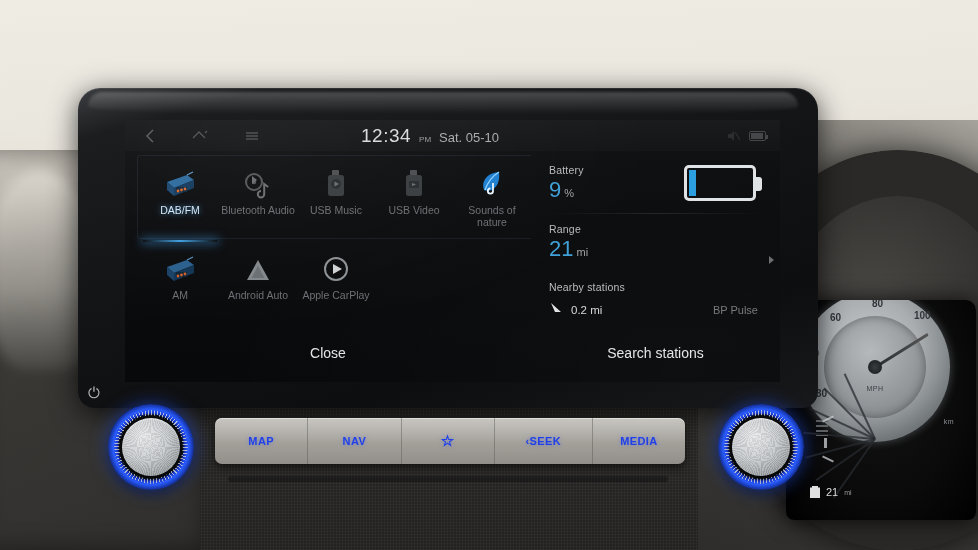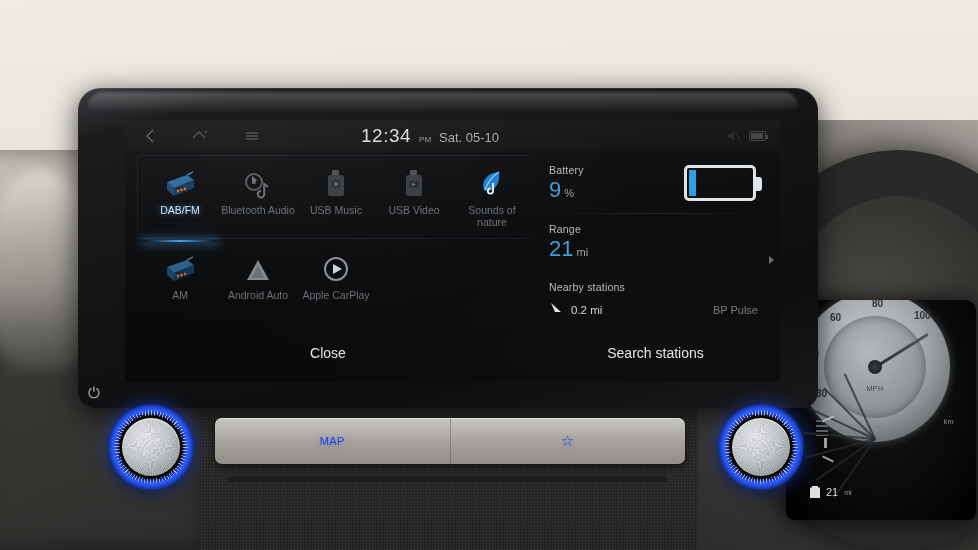"MAP" .hbtn { font-weight: normal -> bold }
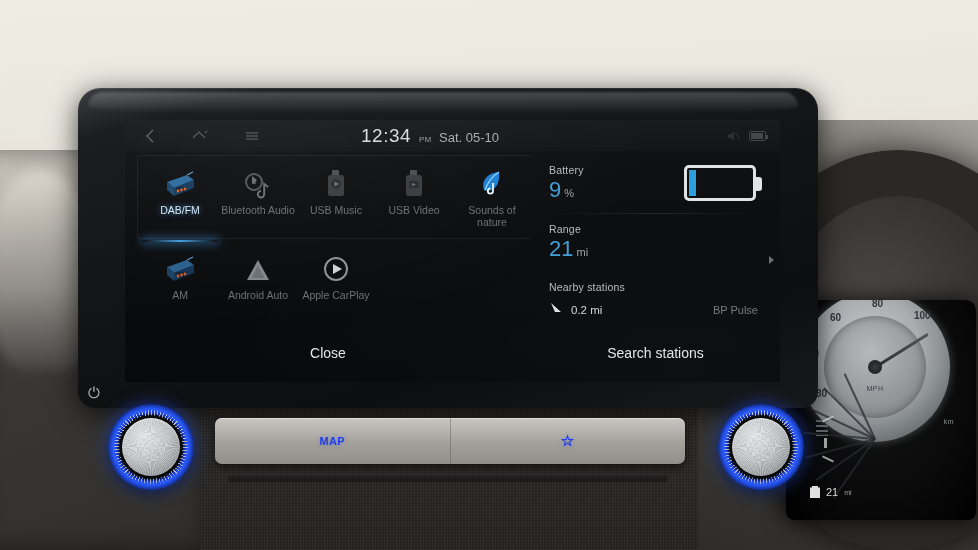"NAV" div.hbtn { html: none -> <div>NAV</div> }
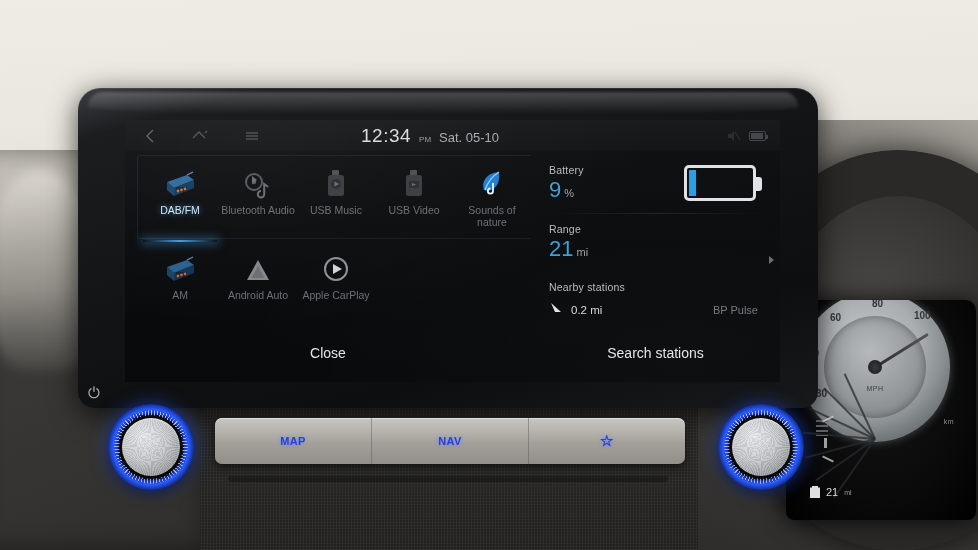"‹SEEK" div.hbtn { html: none -> <div>‹SEEK</div> }
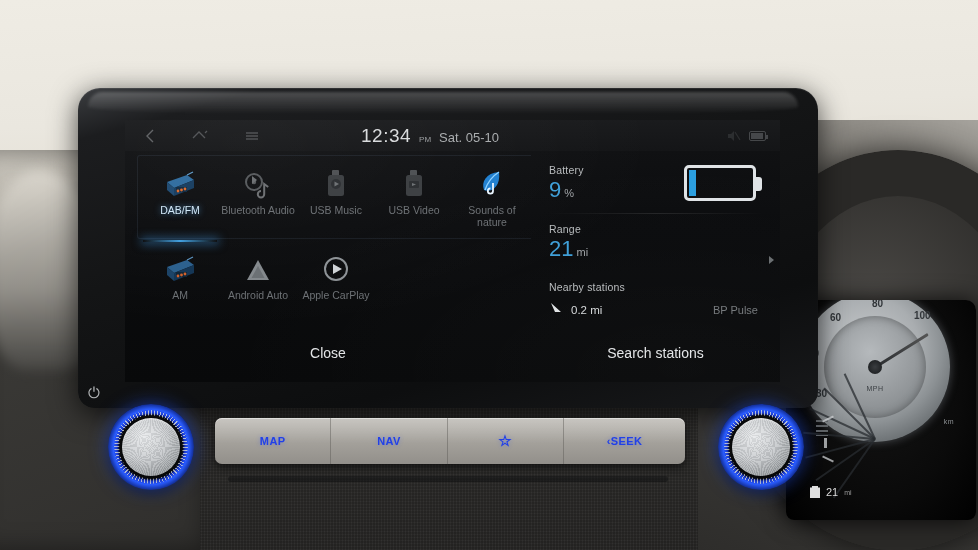"MEDIA" div.hbtn { html: none -> <div>MEDIA</div> }
